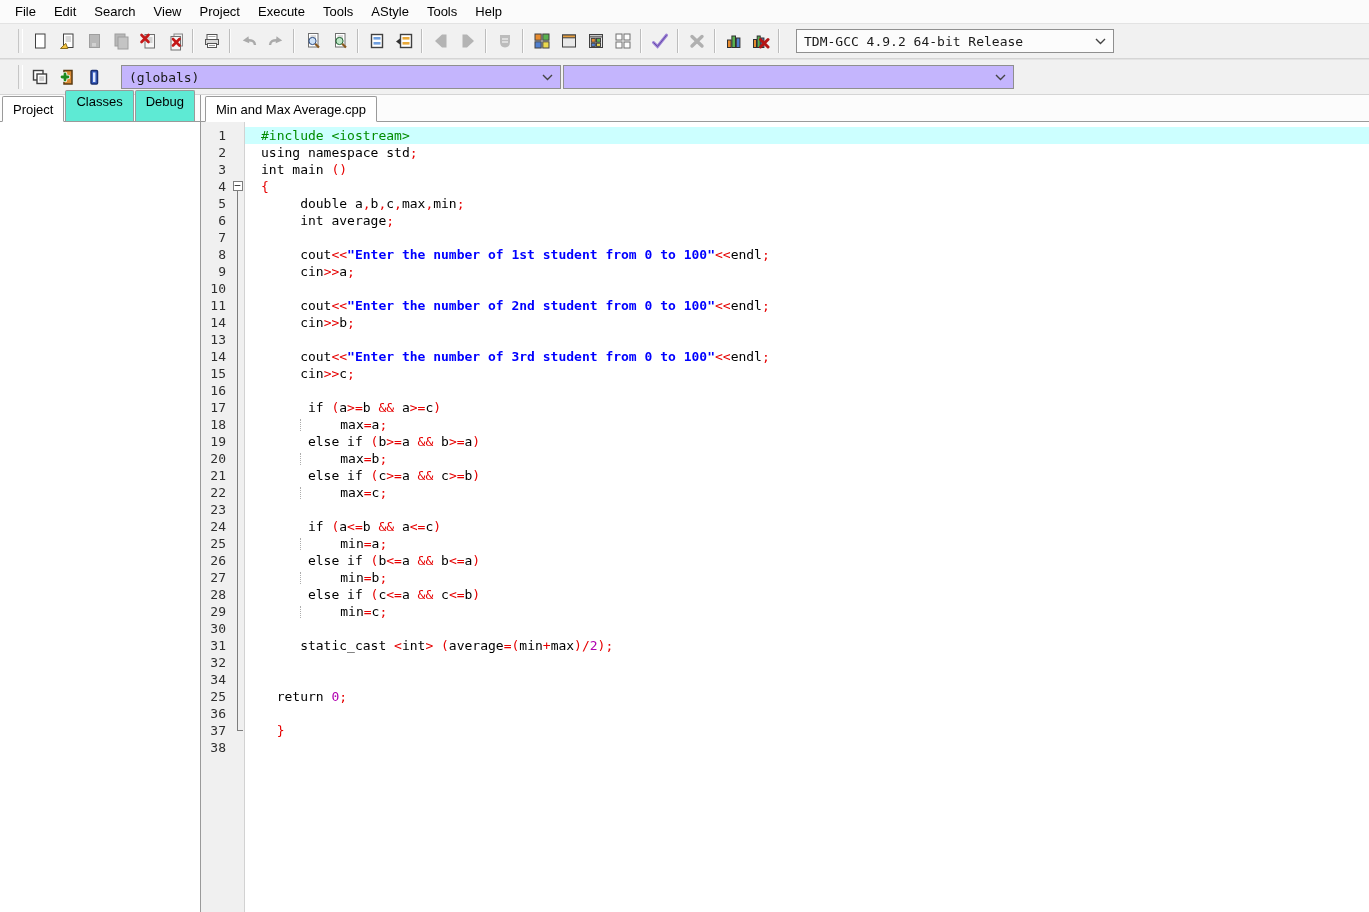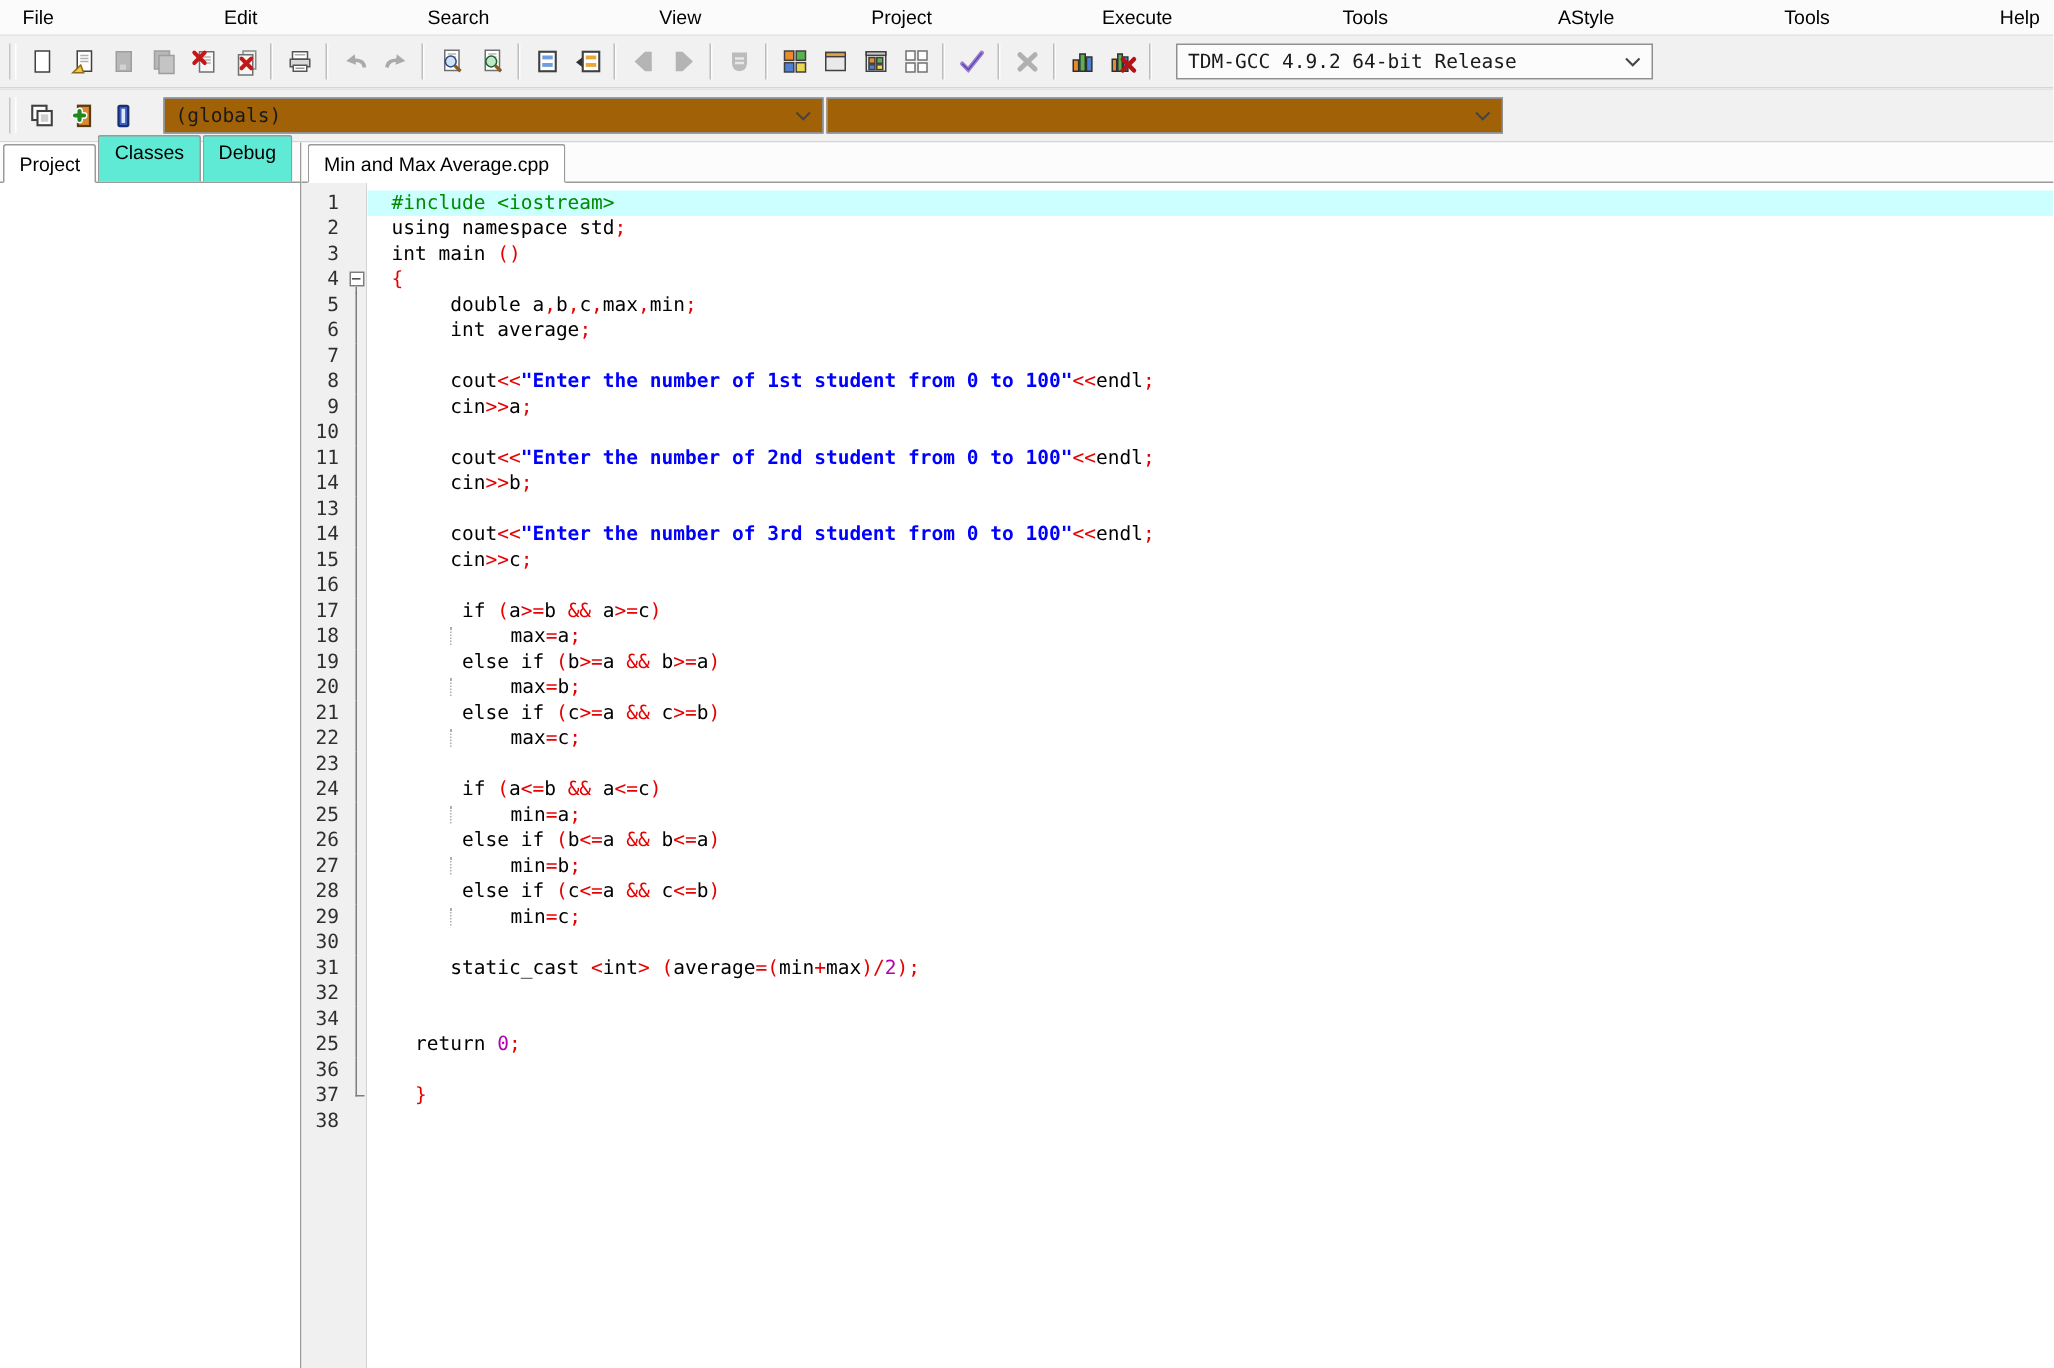"File" .menubar { justify-content: space-between -> none }
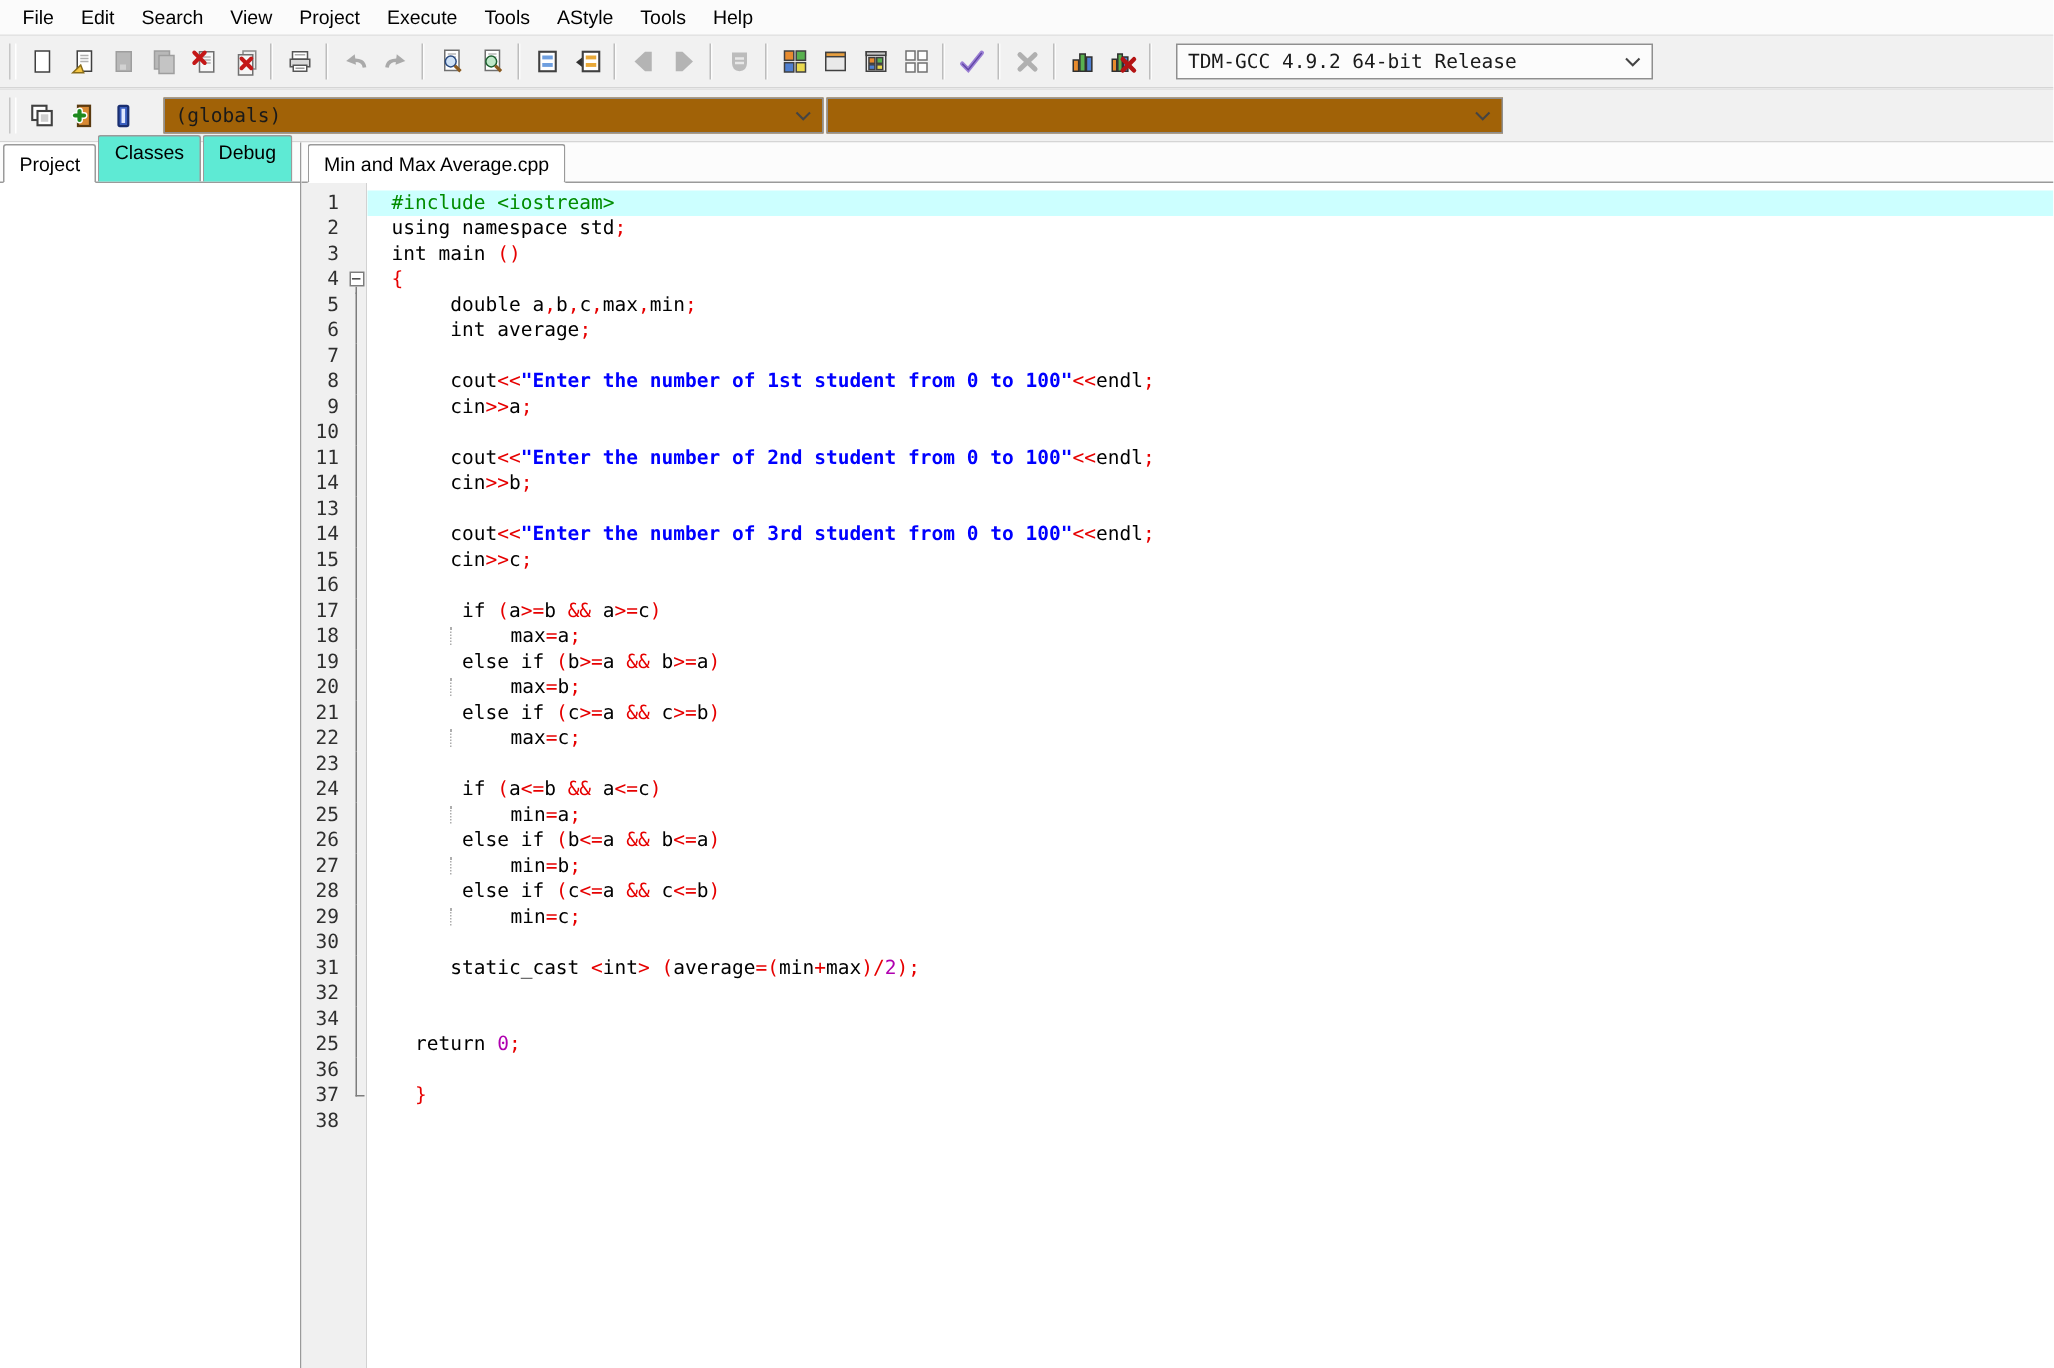"TDM-GCC 4.9.2 64-bit Release" .toolbar { padding: 1px 4px -> 1px 16px }
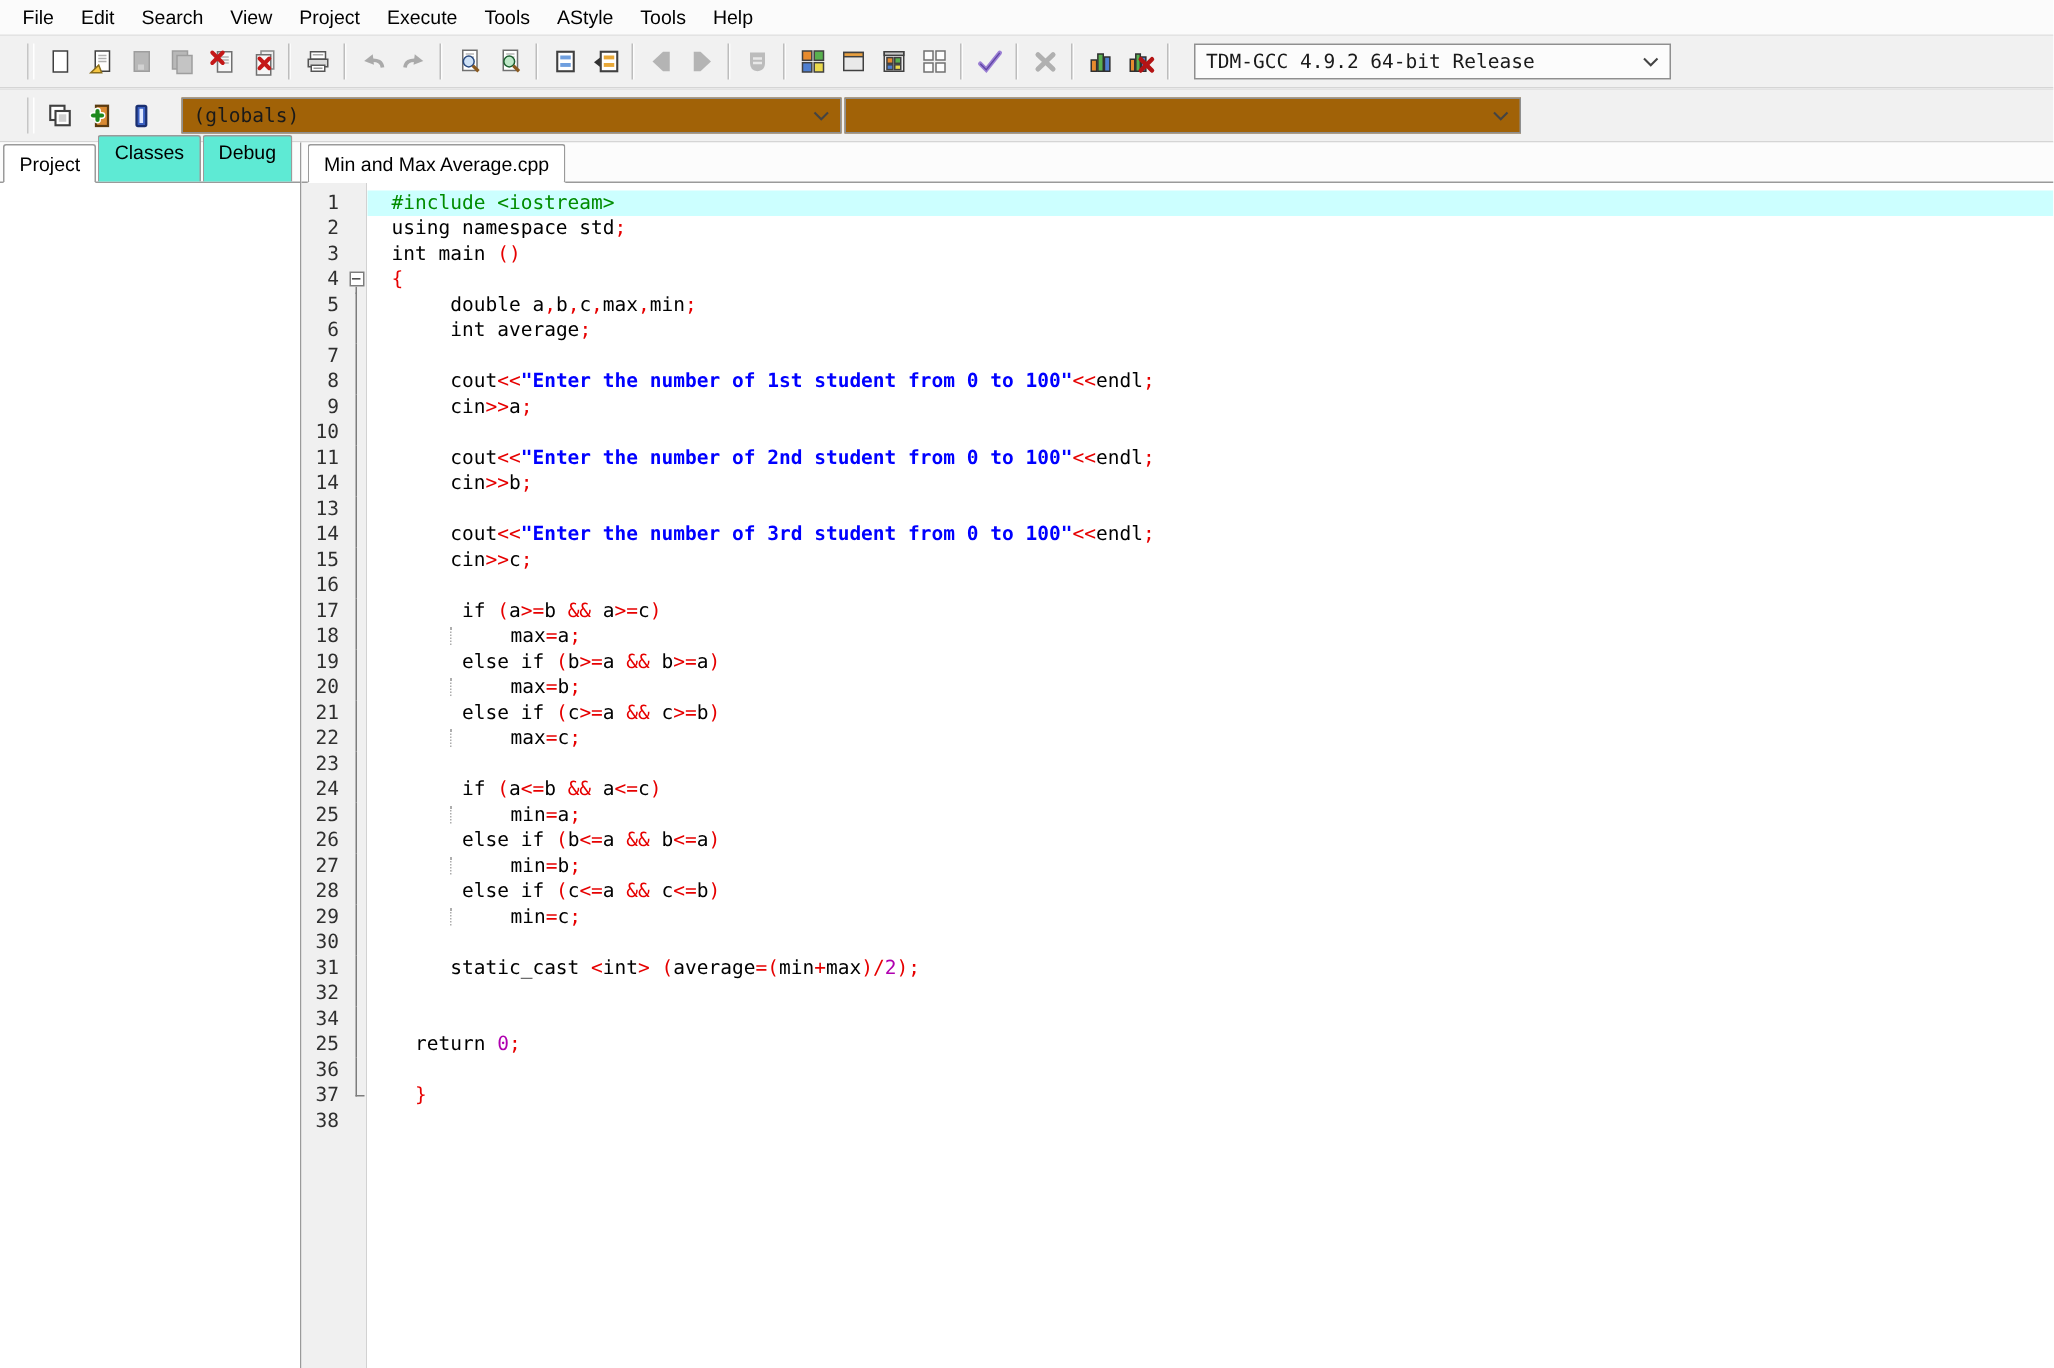"(globals)" .combo { background: #a16207 -> #c4b5fd }
